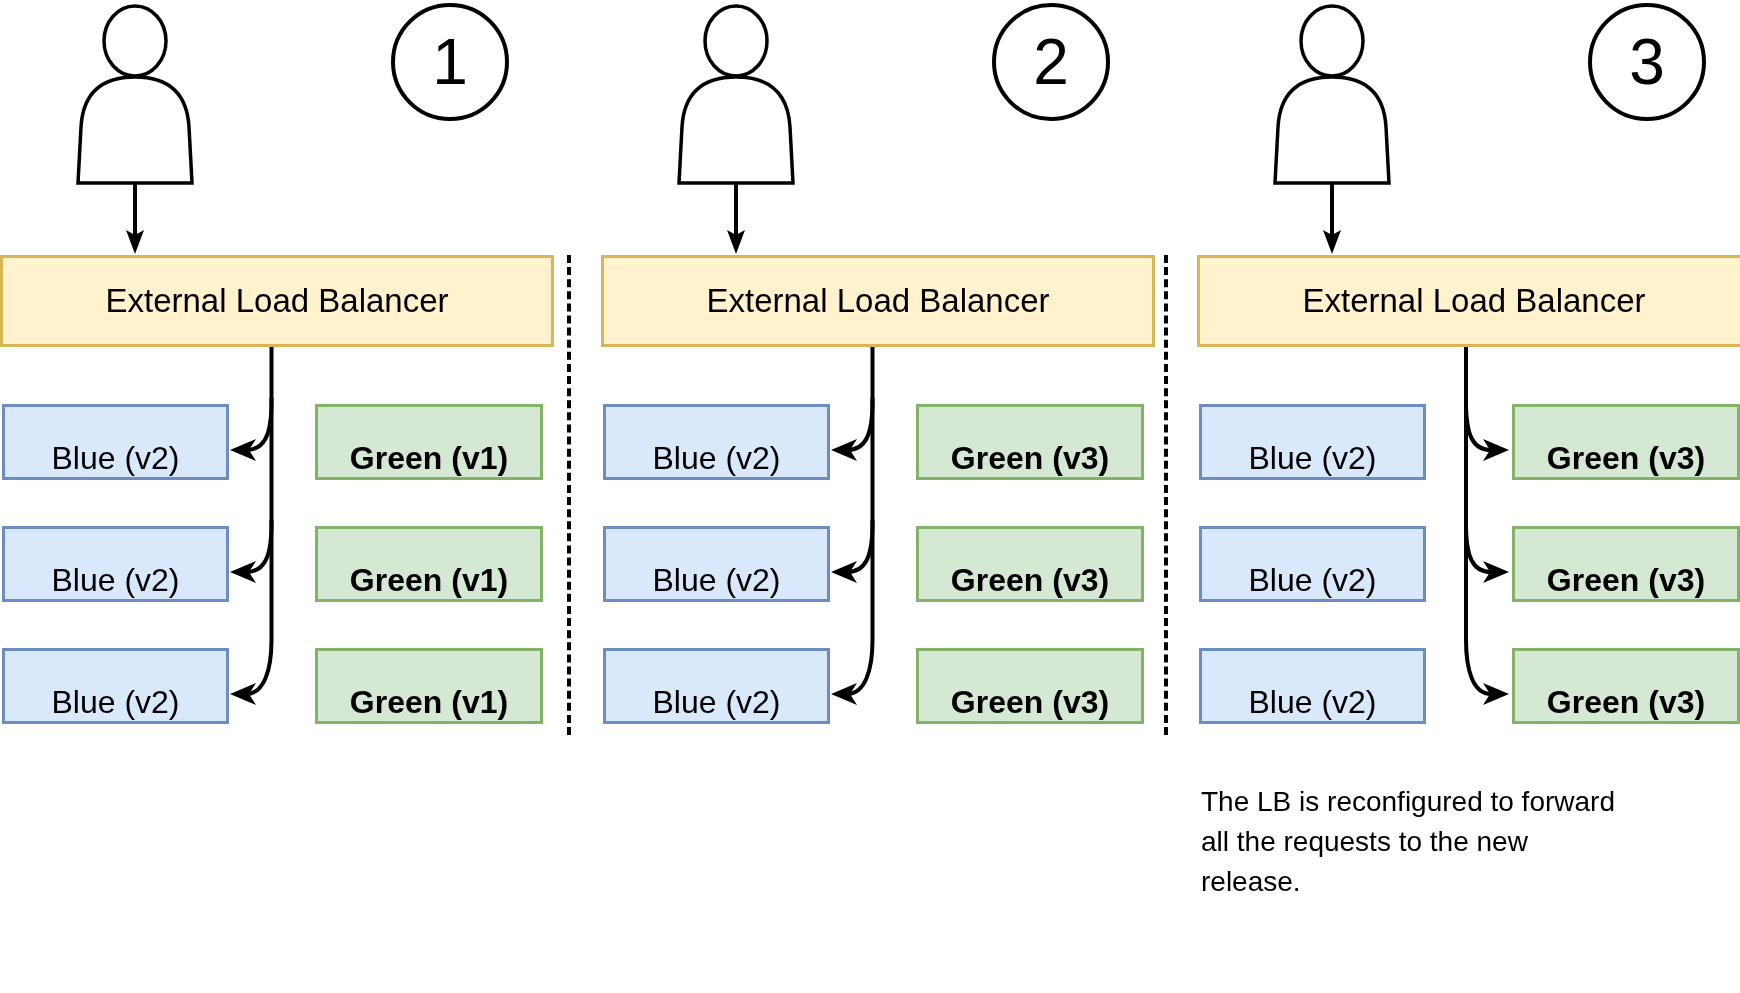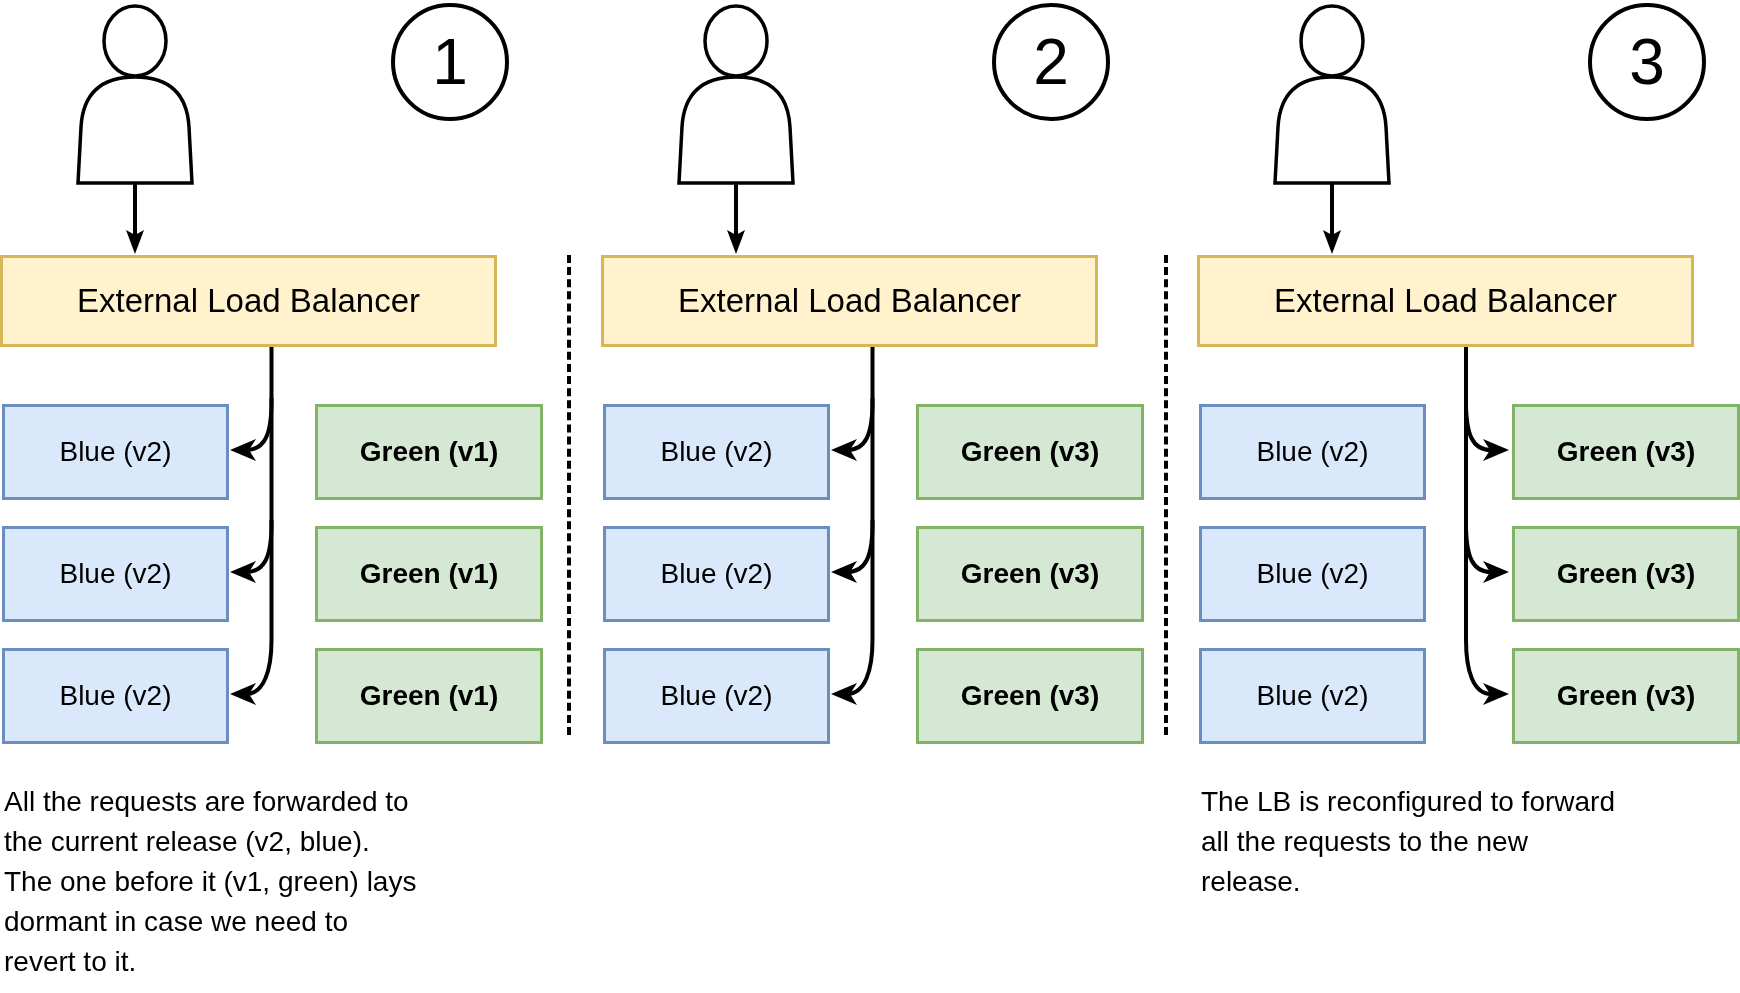"External Load Balancer" .lb-box { width: 497px -> 554px }
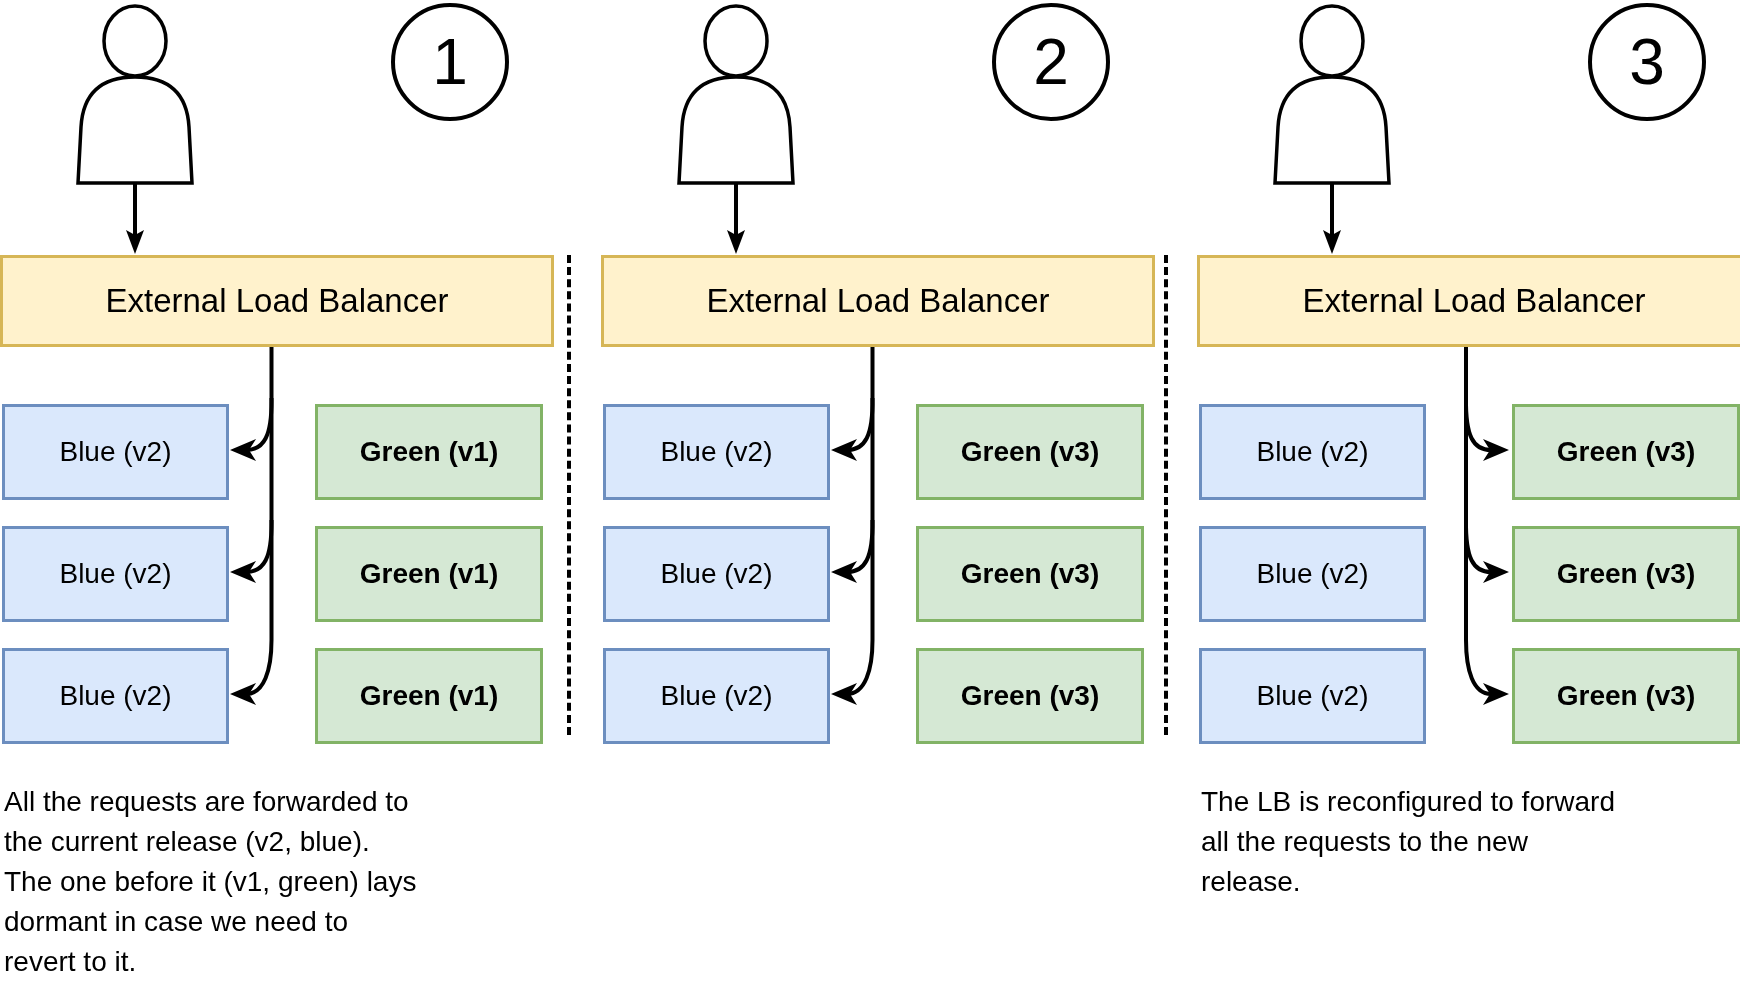"Blue (v2)" .srv-box { align-items: center -> flex-end; font-size: 28px -> 32px; height: 96px -> 76px }
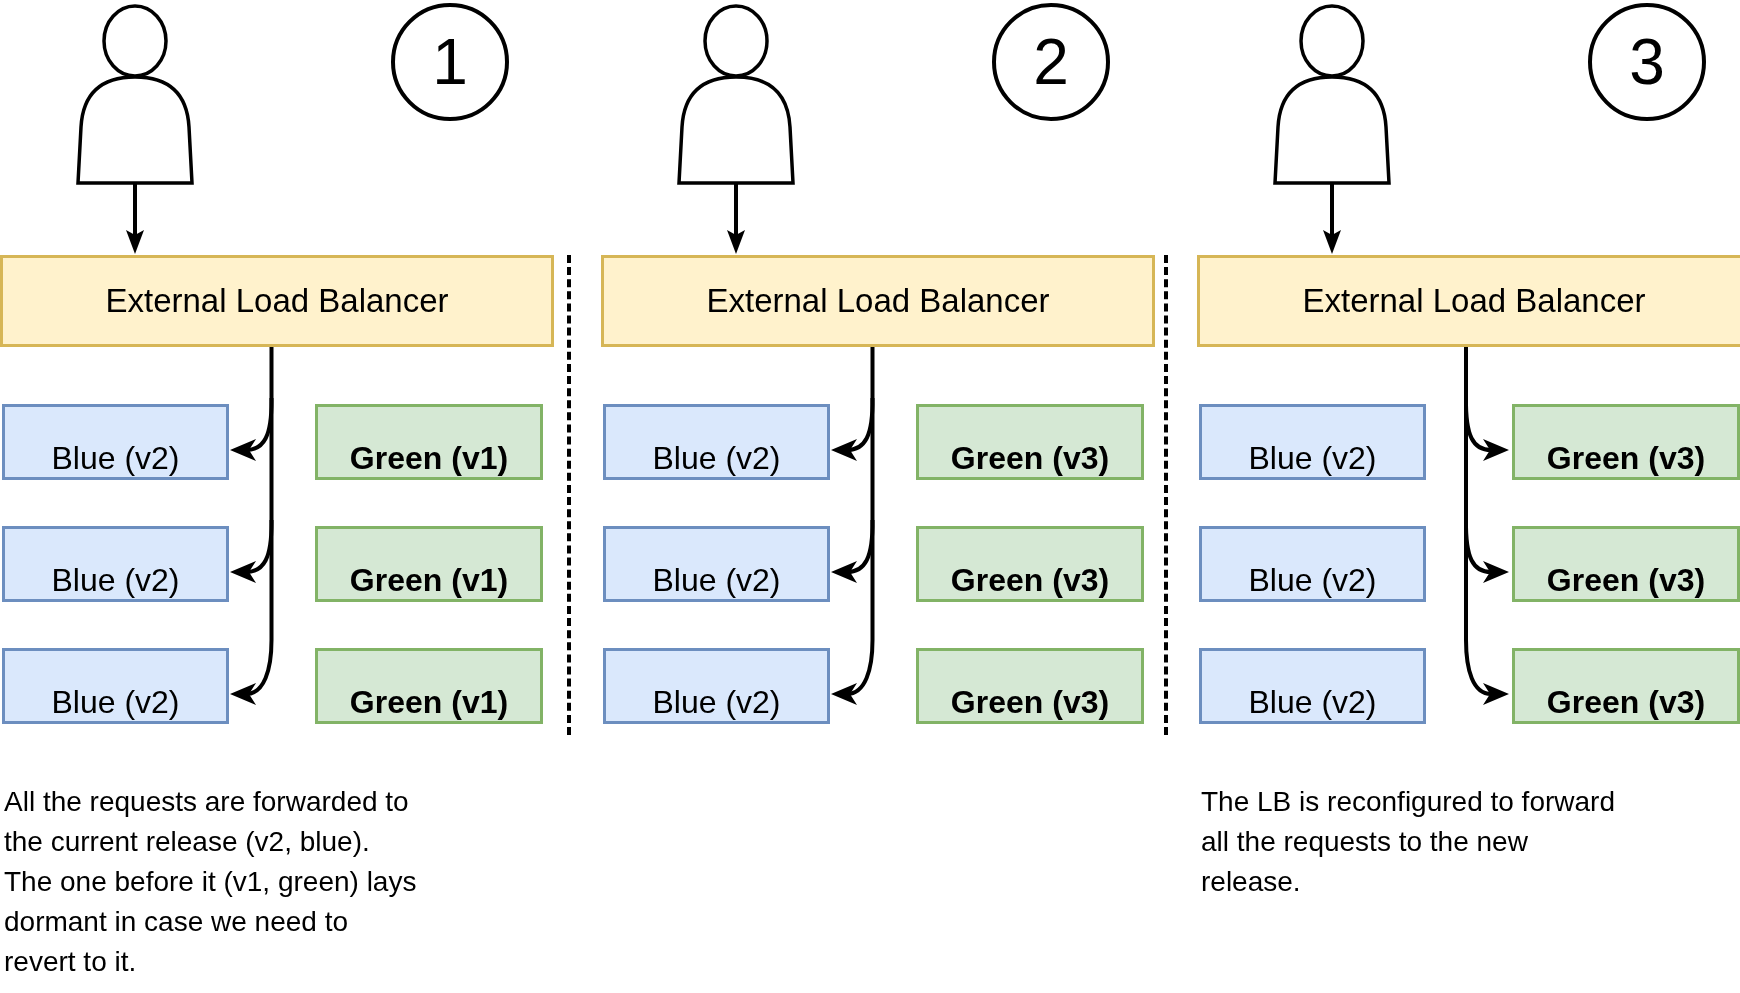"All the requests are forwarded" div.caption { html: <div>All the requests are forwarded to the current release (v2, blue). The one before it (v1, green) lays dormant in case we need to revert to it.</div> -> none }
